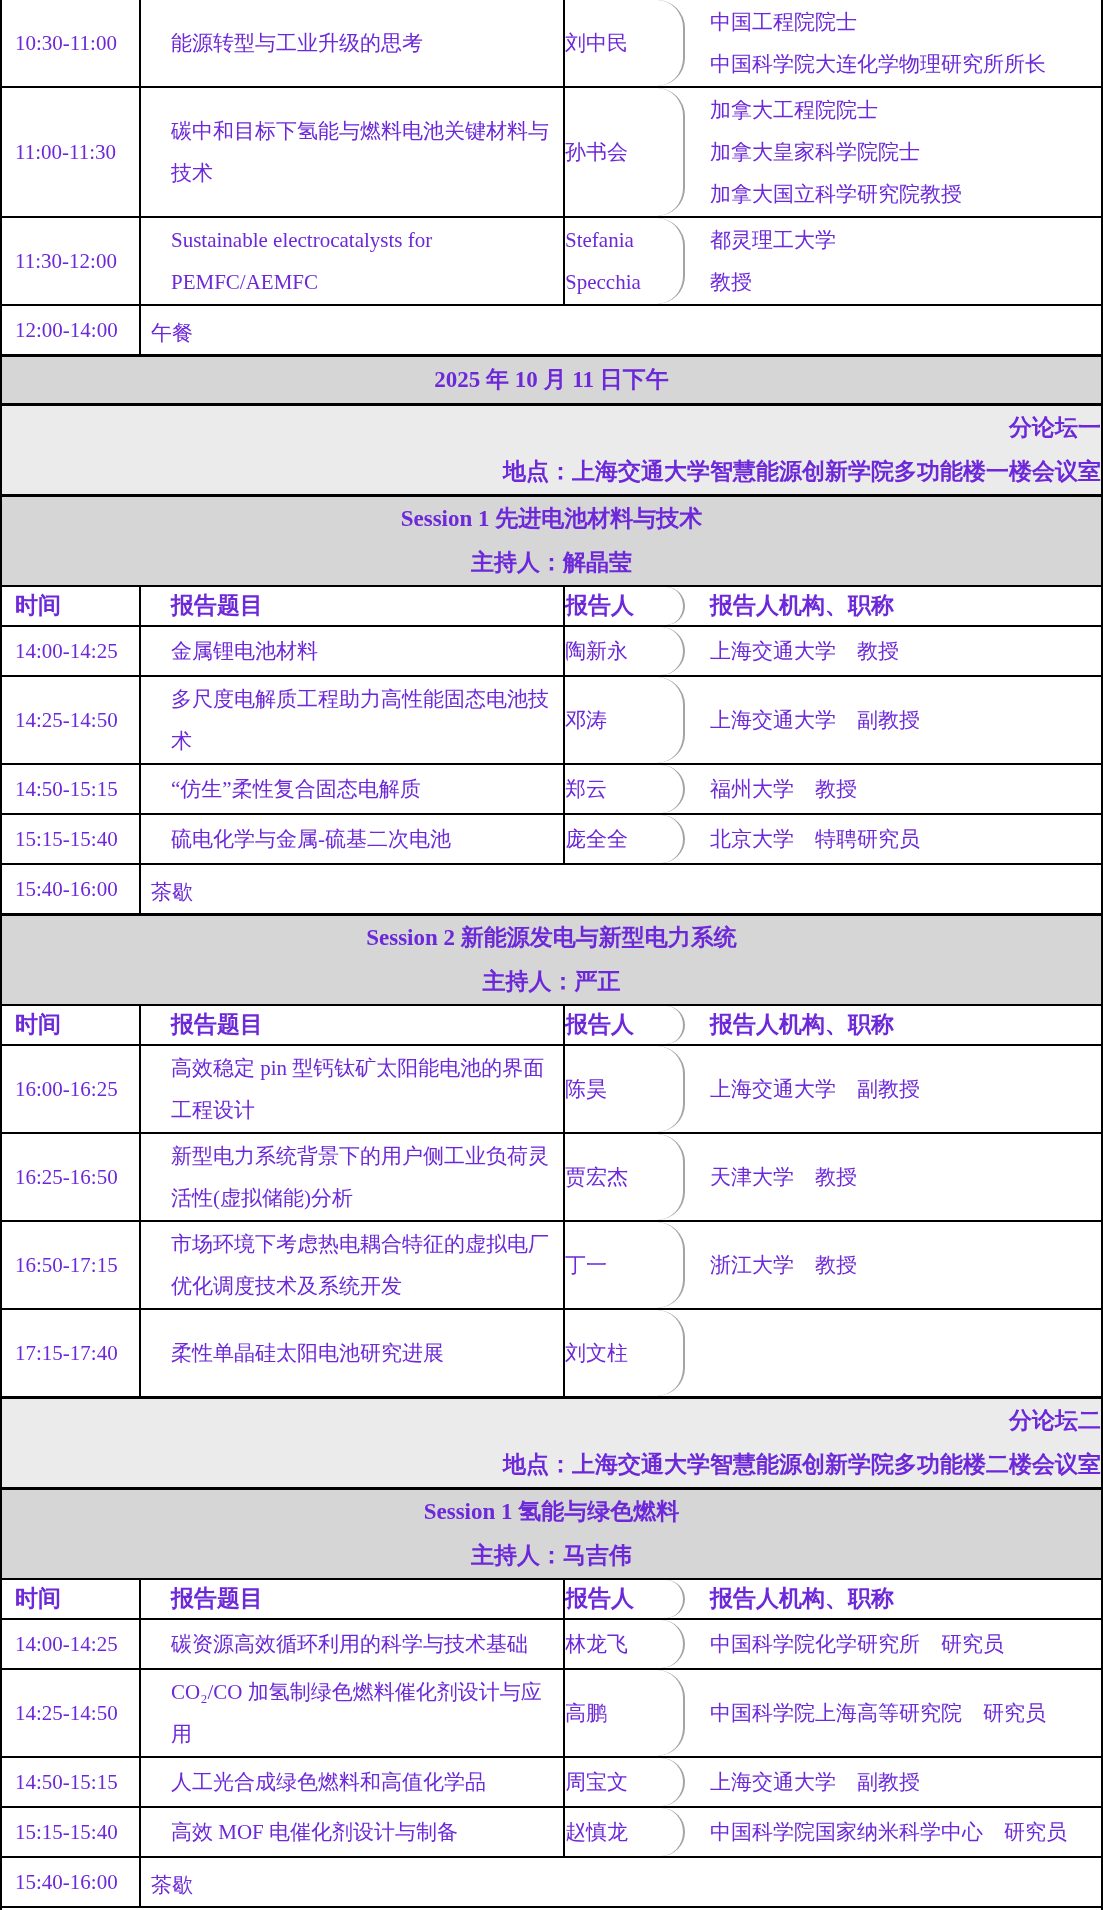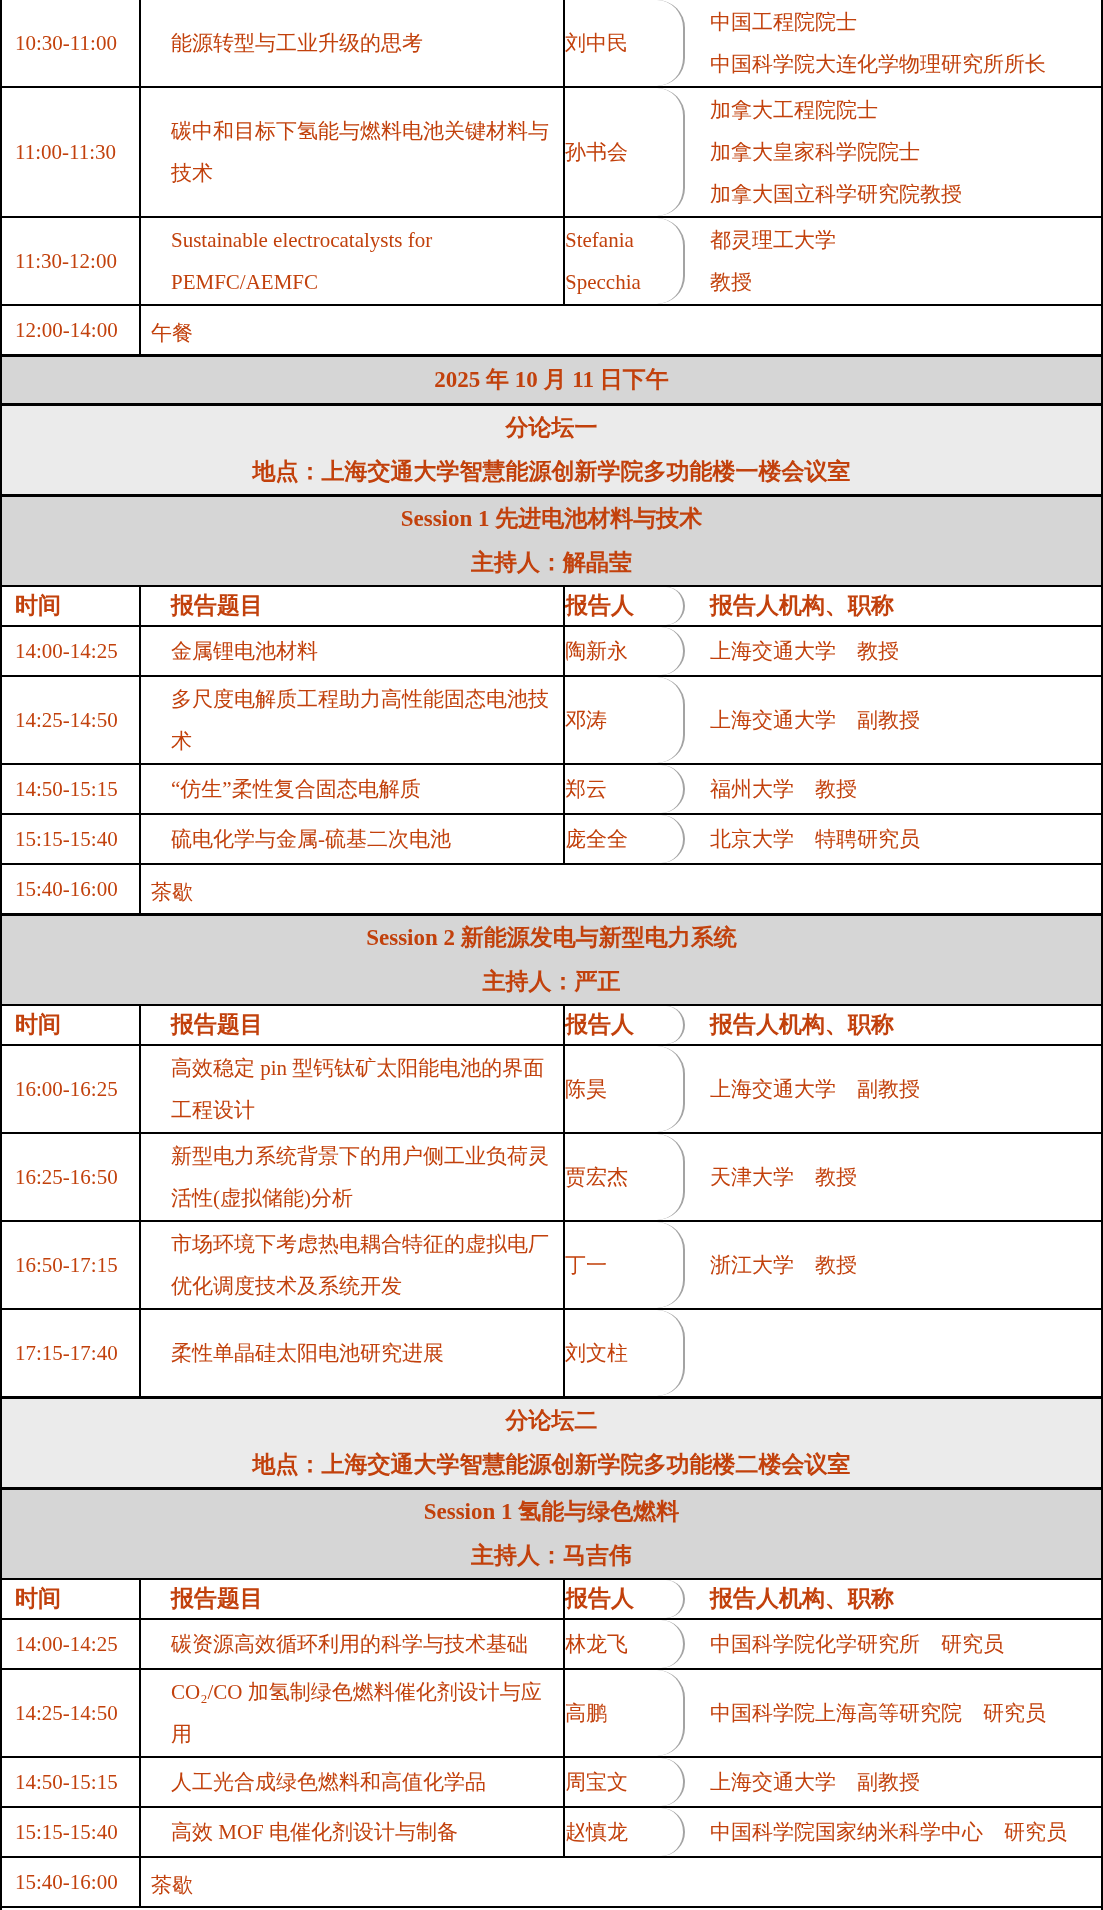"10:30-11:00" .page { color: #c2410c -> #6d28d9 }
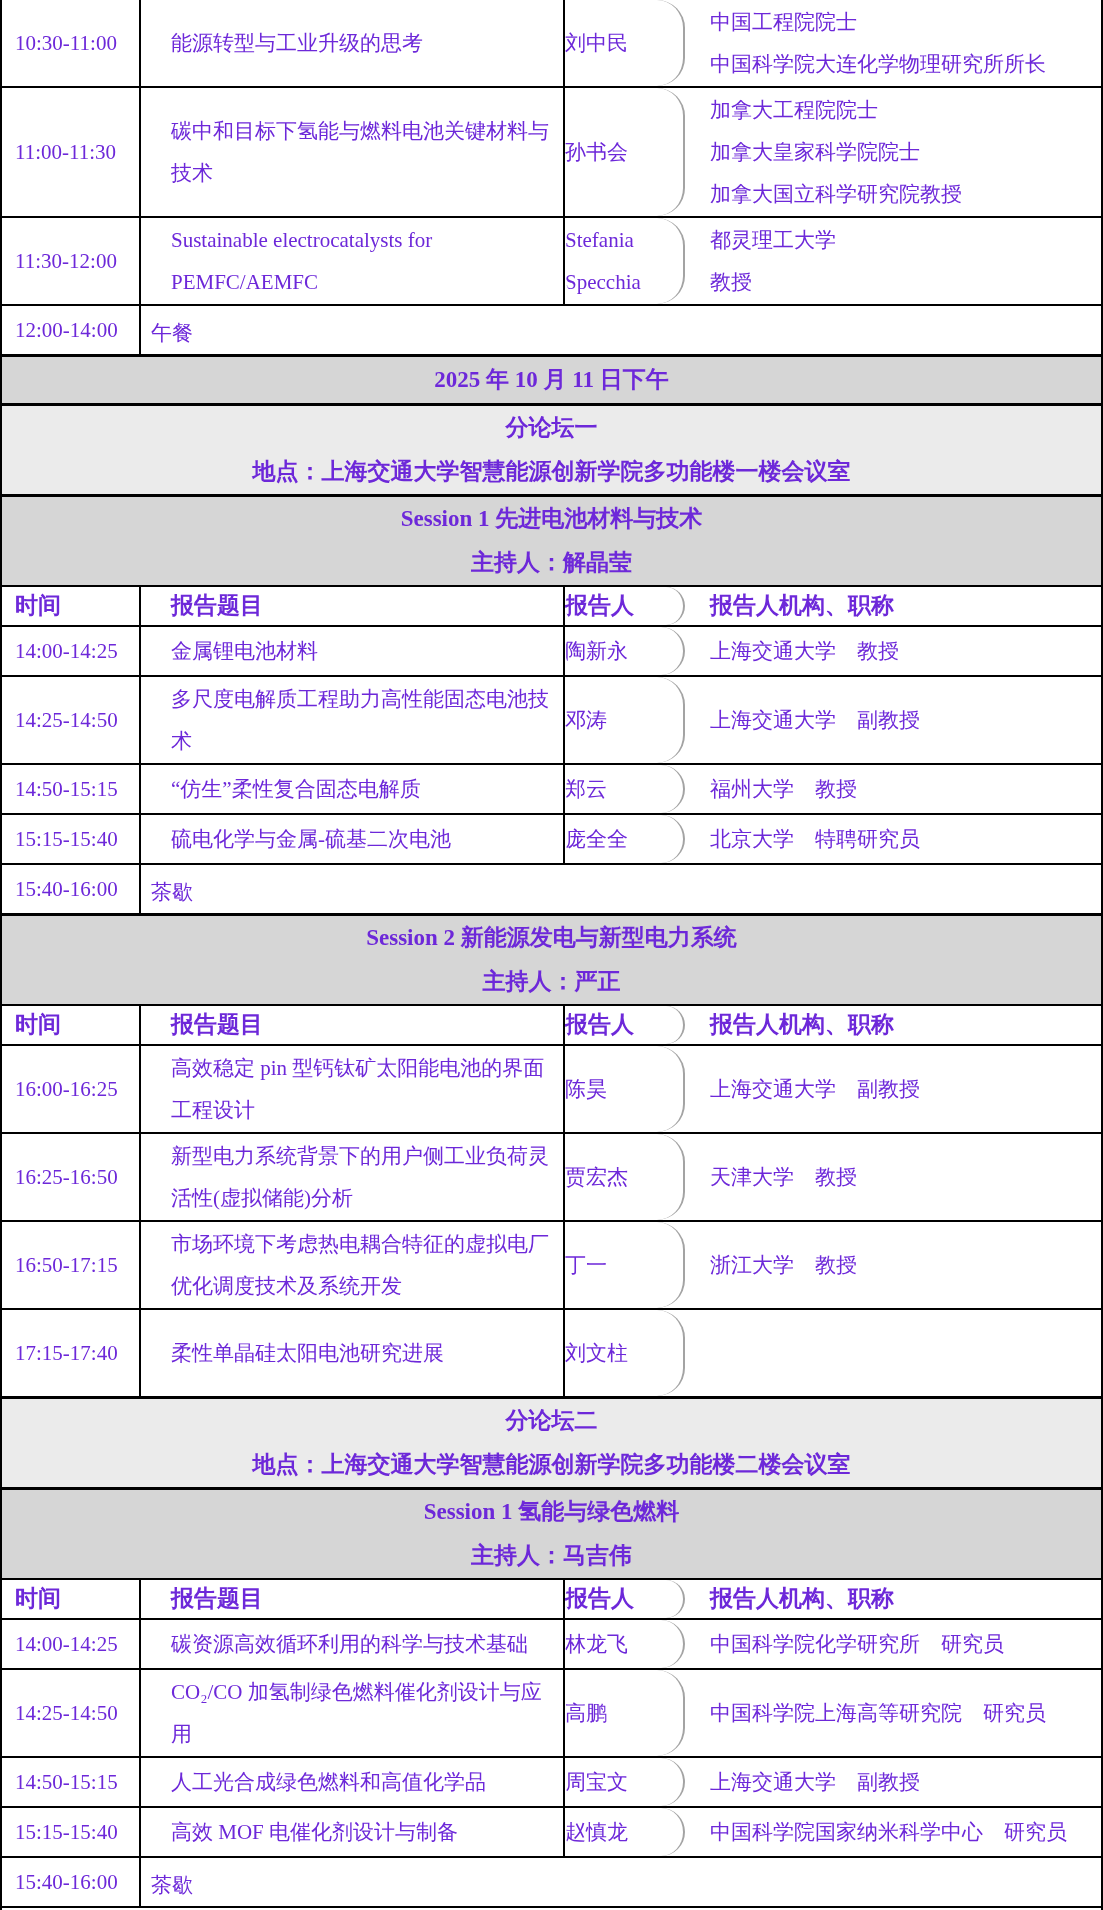"分论坛一" .band-forum { align-items: none -> flex-end }
